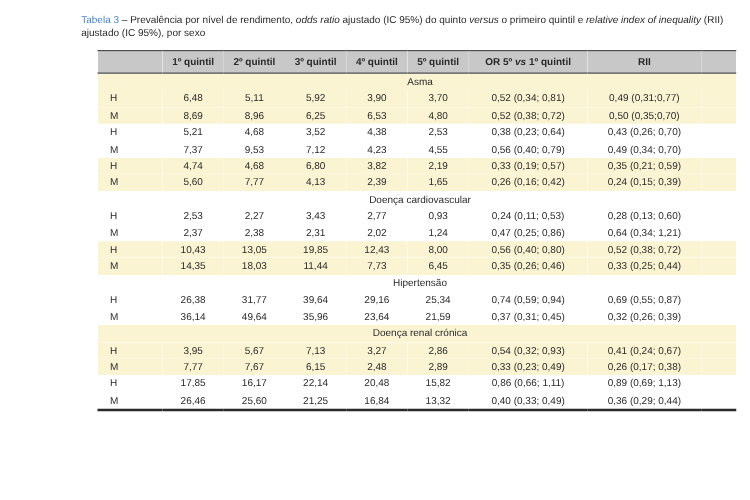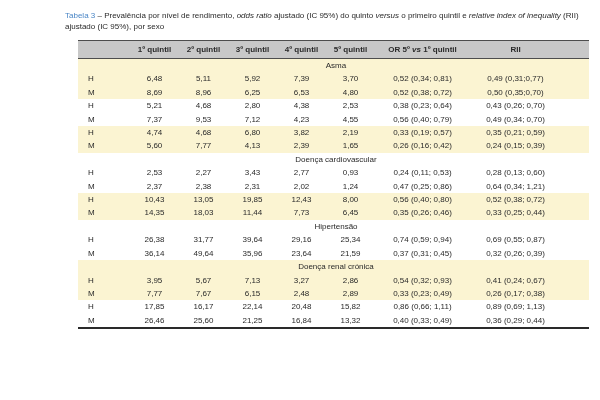"7,39" td.num { text: 7,39 -> 3,90 }
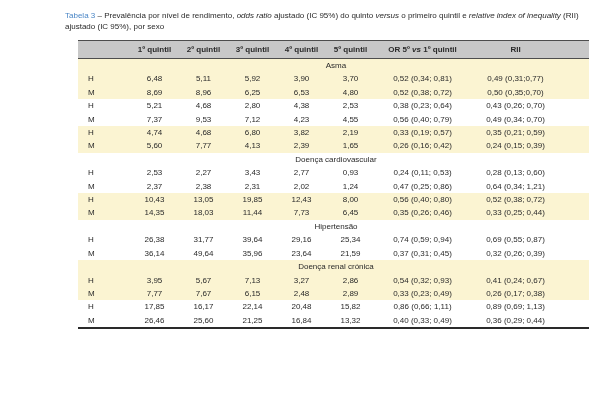"2,80" td.num { text: 2,80 -> 3,52 }
